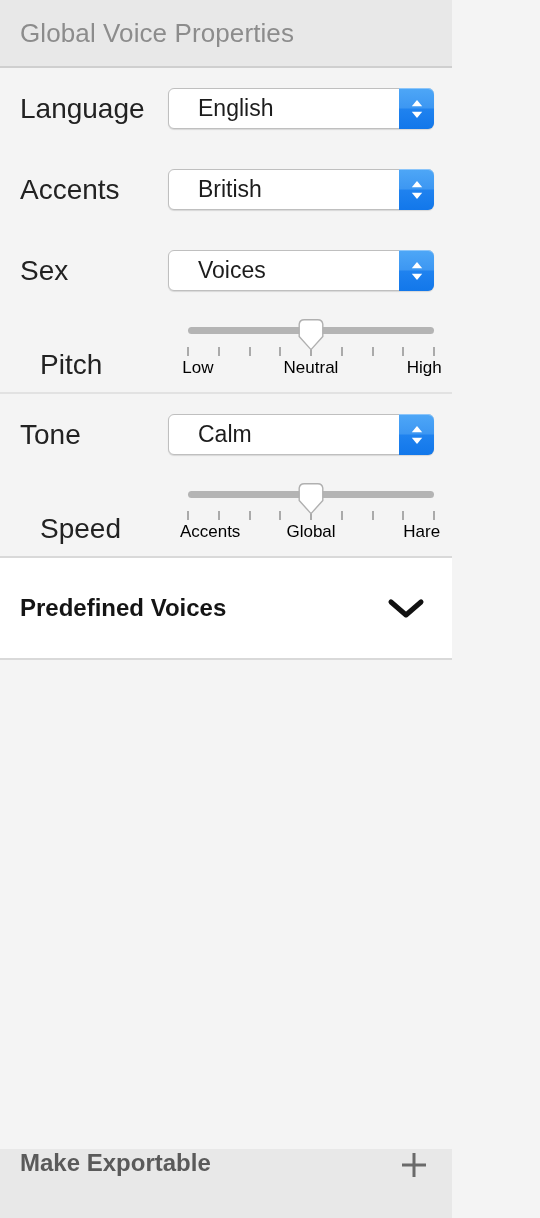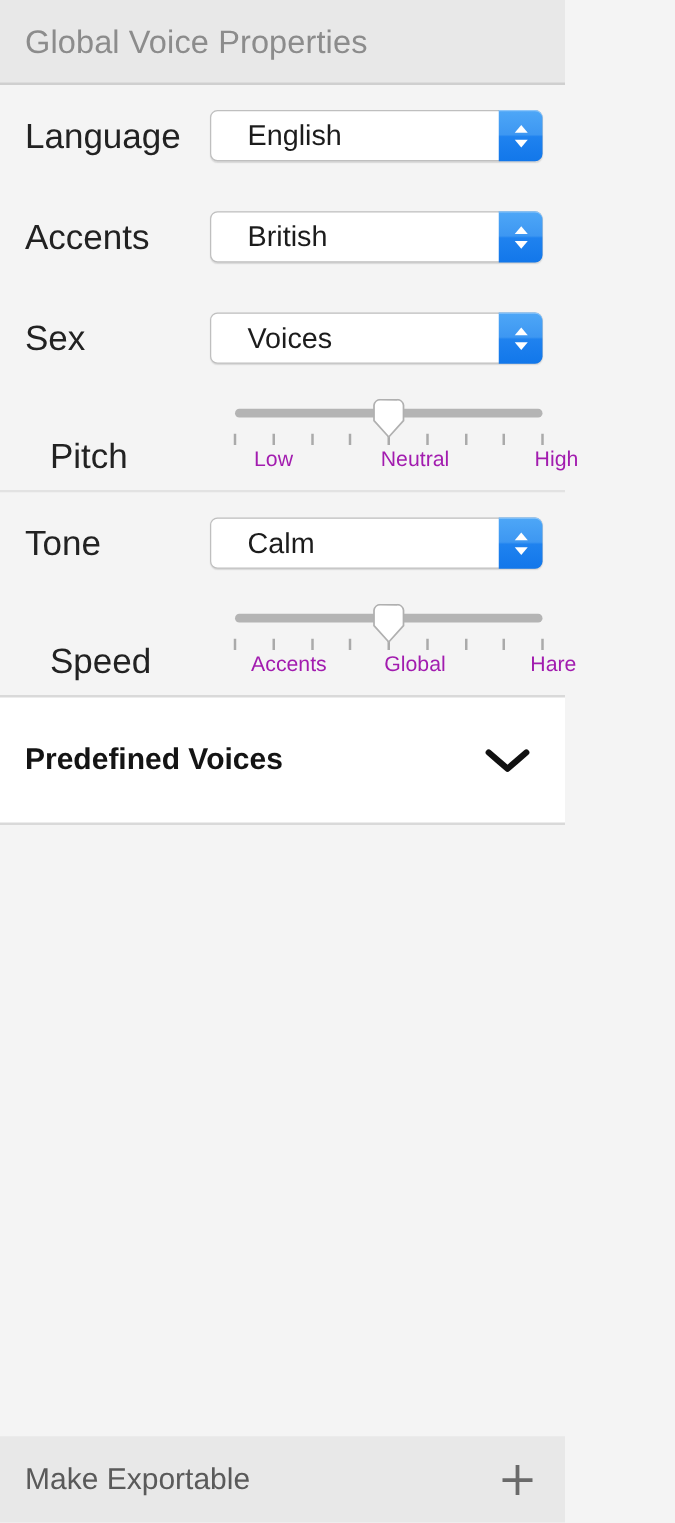"Low" .slider-label { color: #a21caf -> #000000; margin-left: 21px -> none }
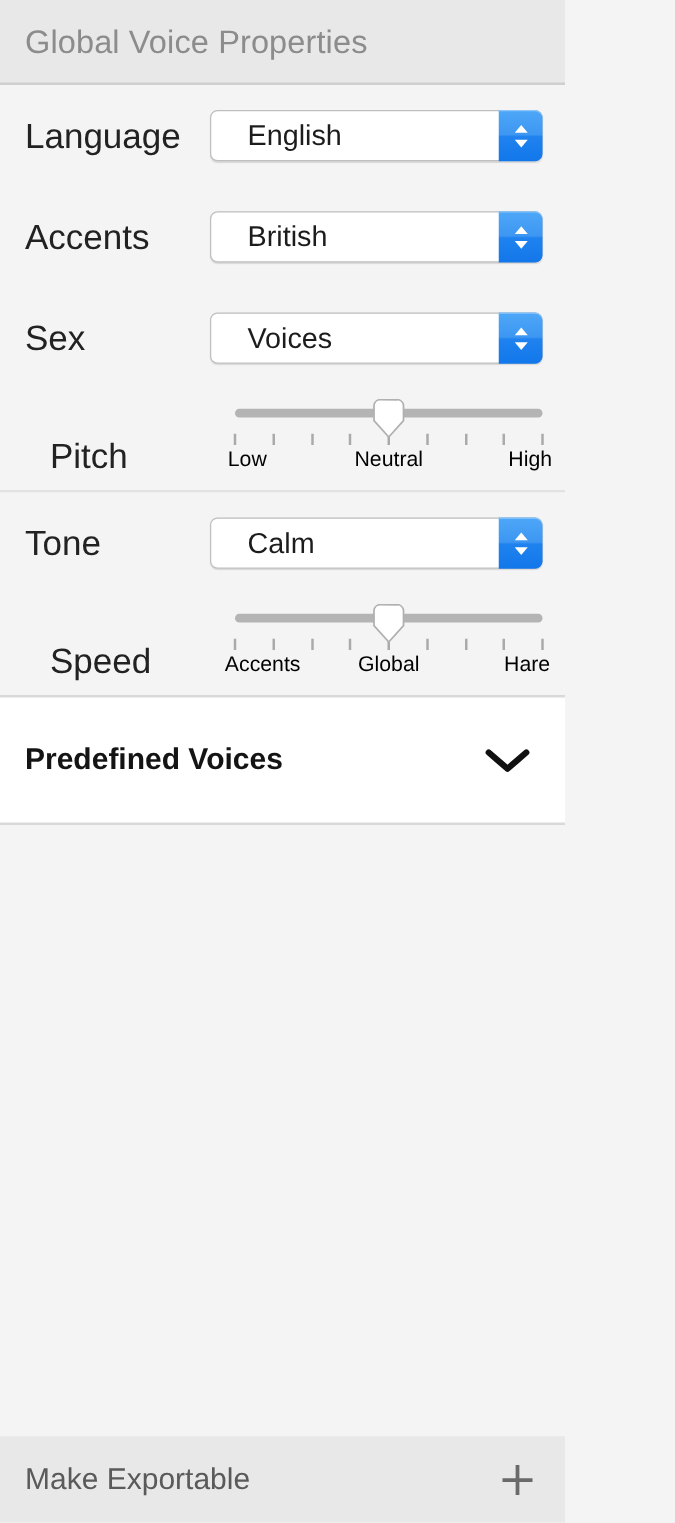"Make Exportable" .bottombar { align-items: center -> flex-start; font-weight: none -> bold }
